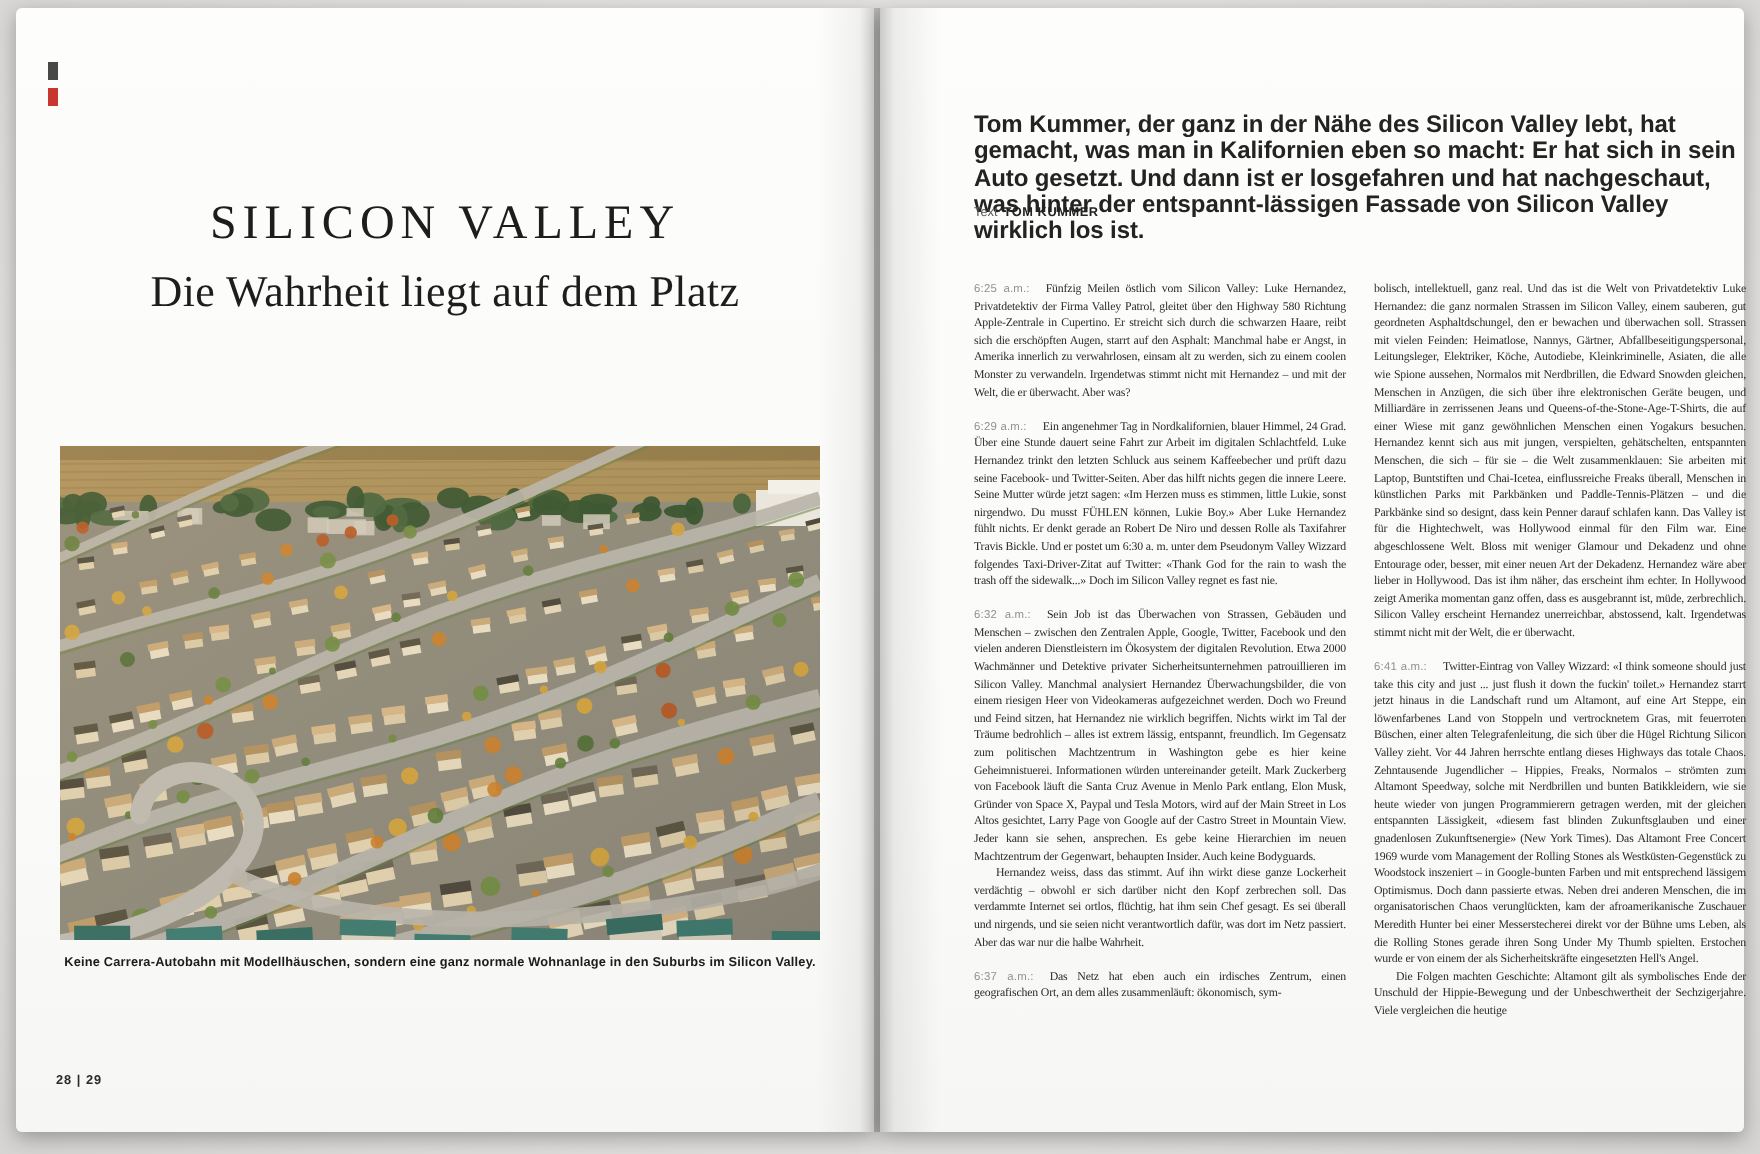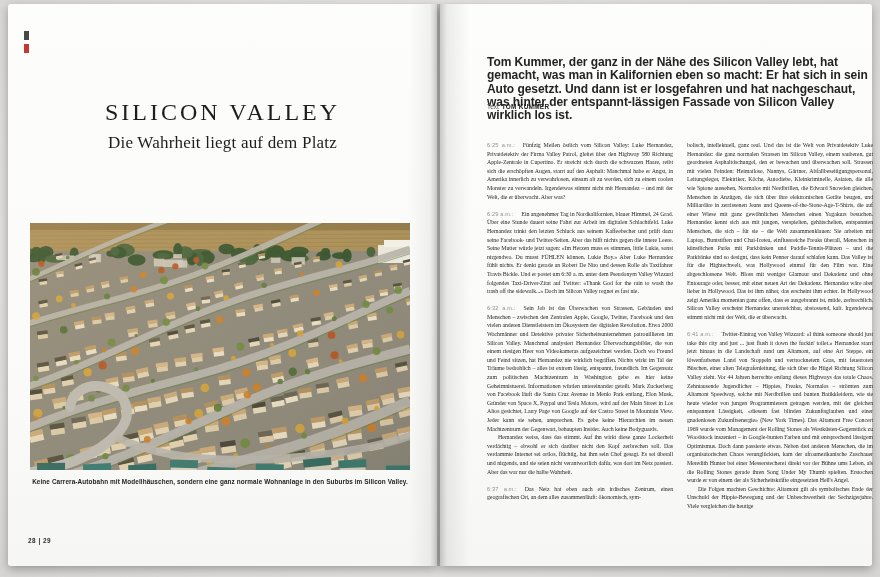"Die Wahrheit liegt auf dem" .feature-subtitle { font-size: 17px -> 22px }
